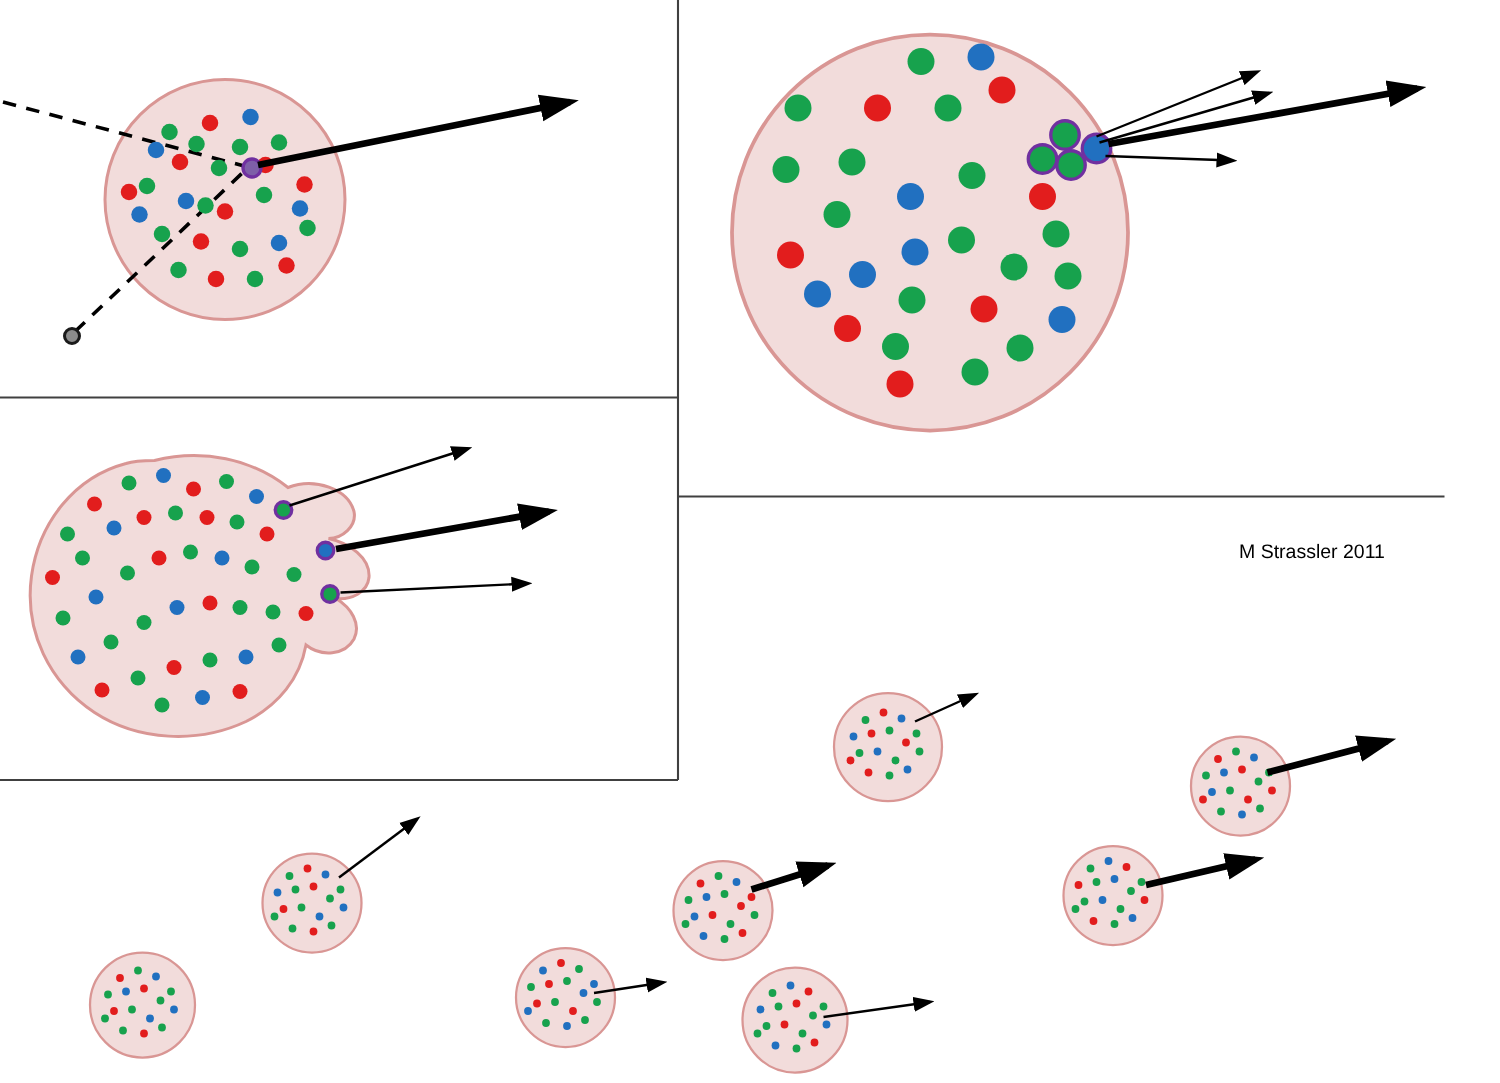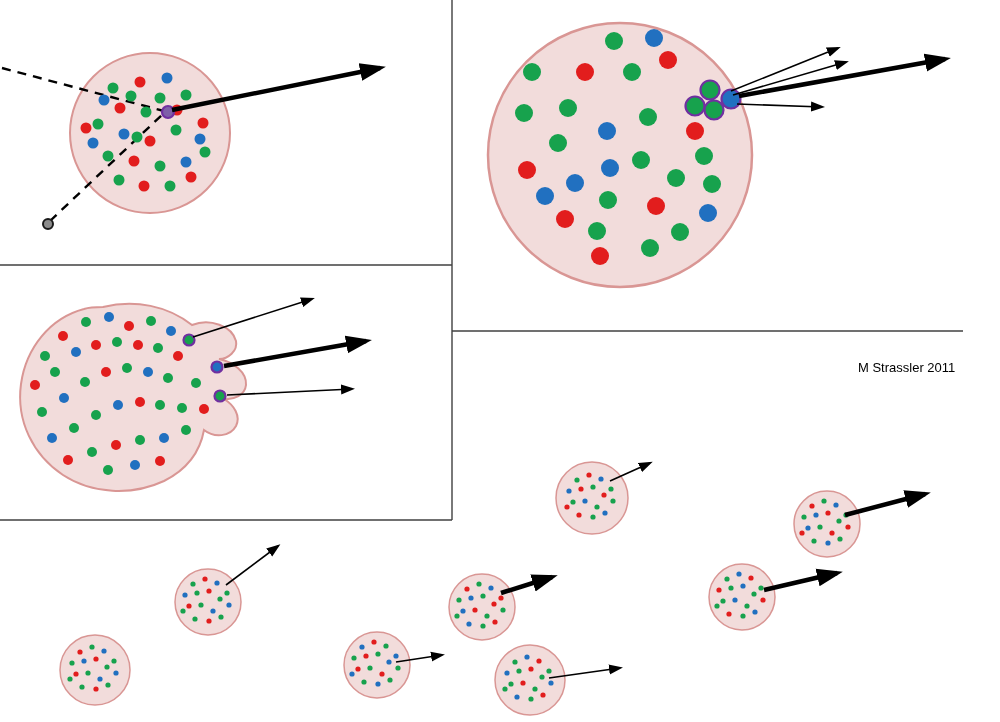"M Strassler 2011" .attribution { left: 858px -> 826px }
